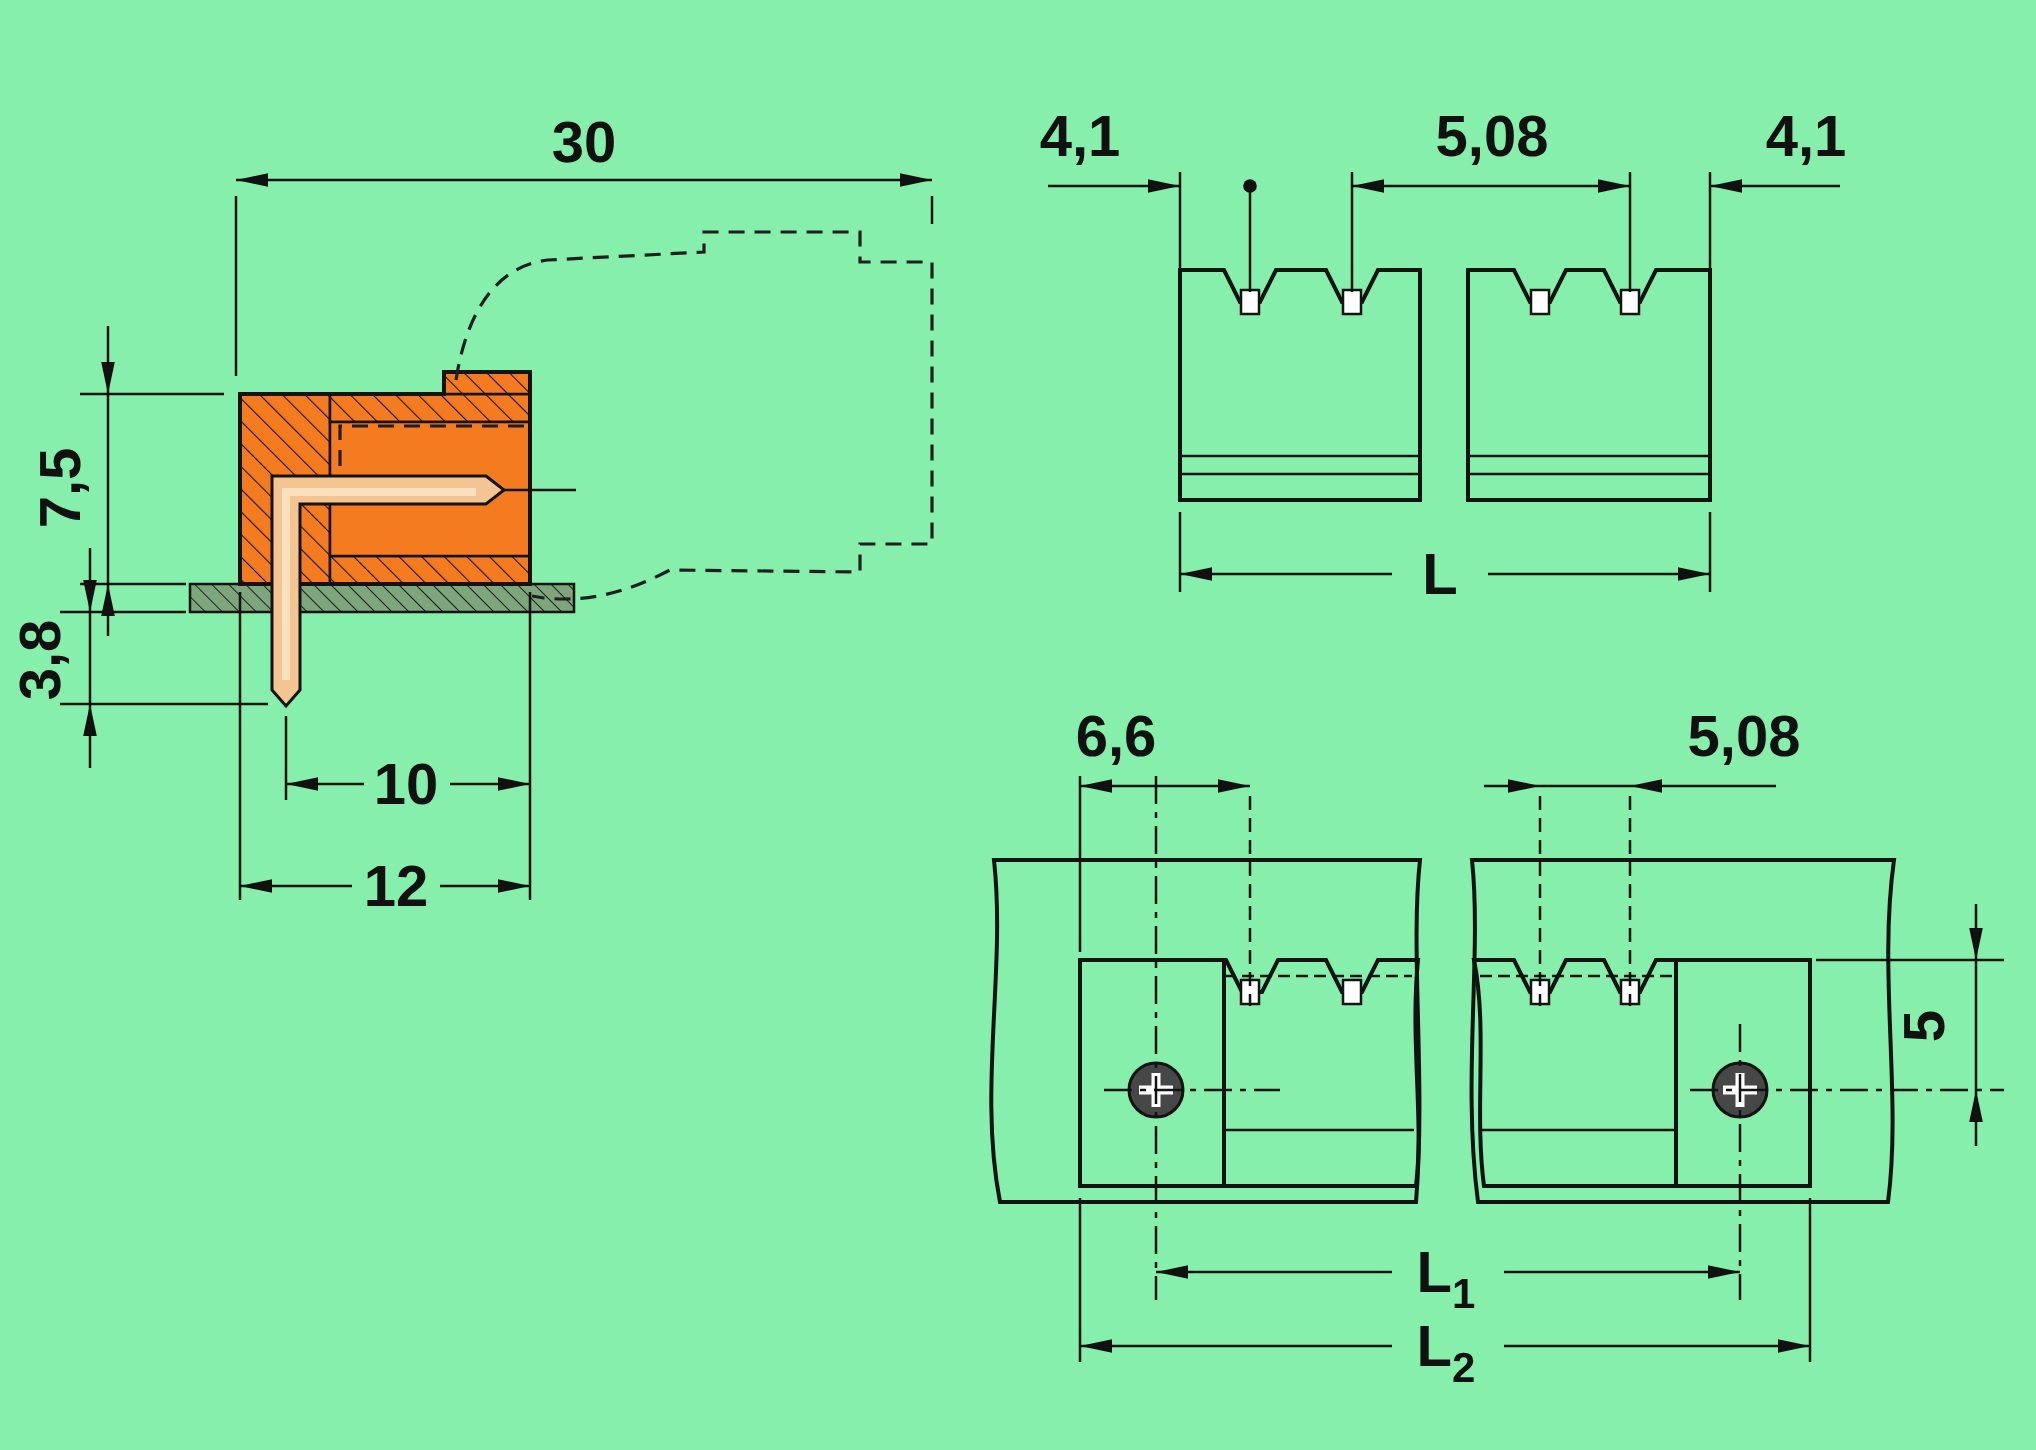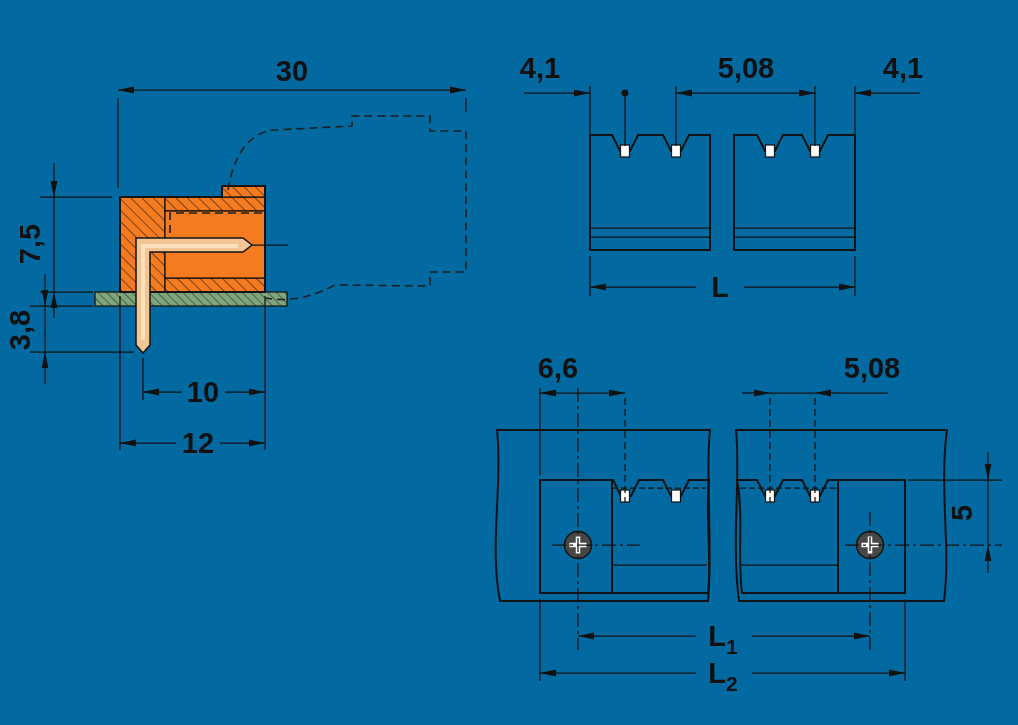"30" .sheet { background: #0369a1 -> #86efac }
